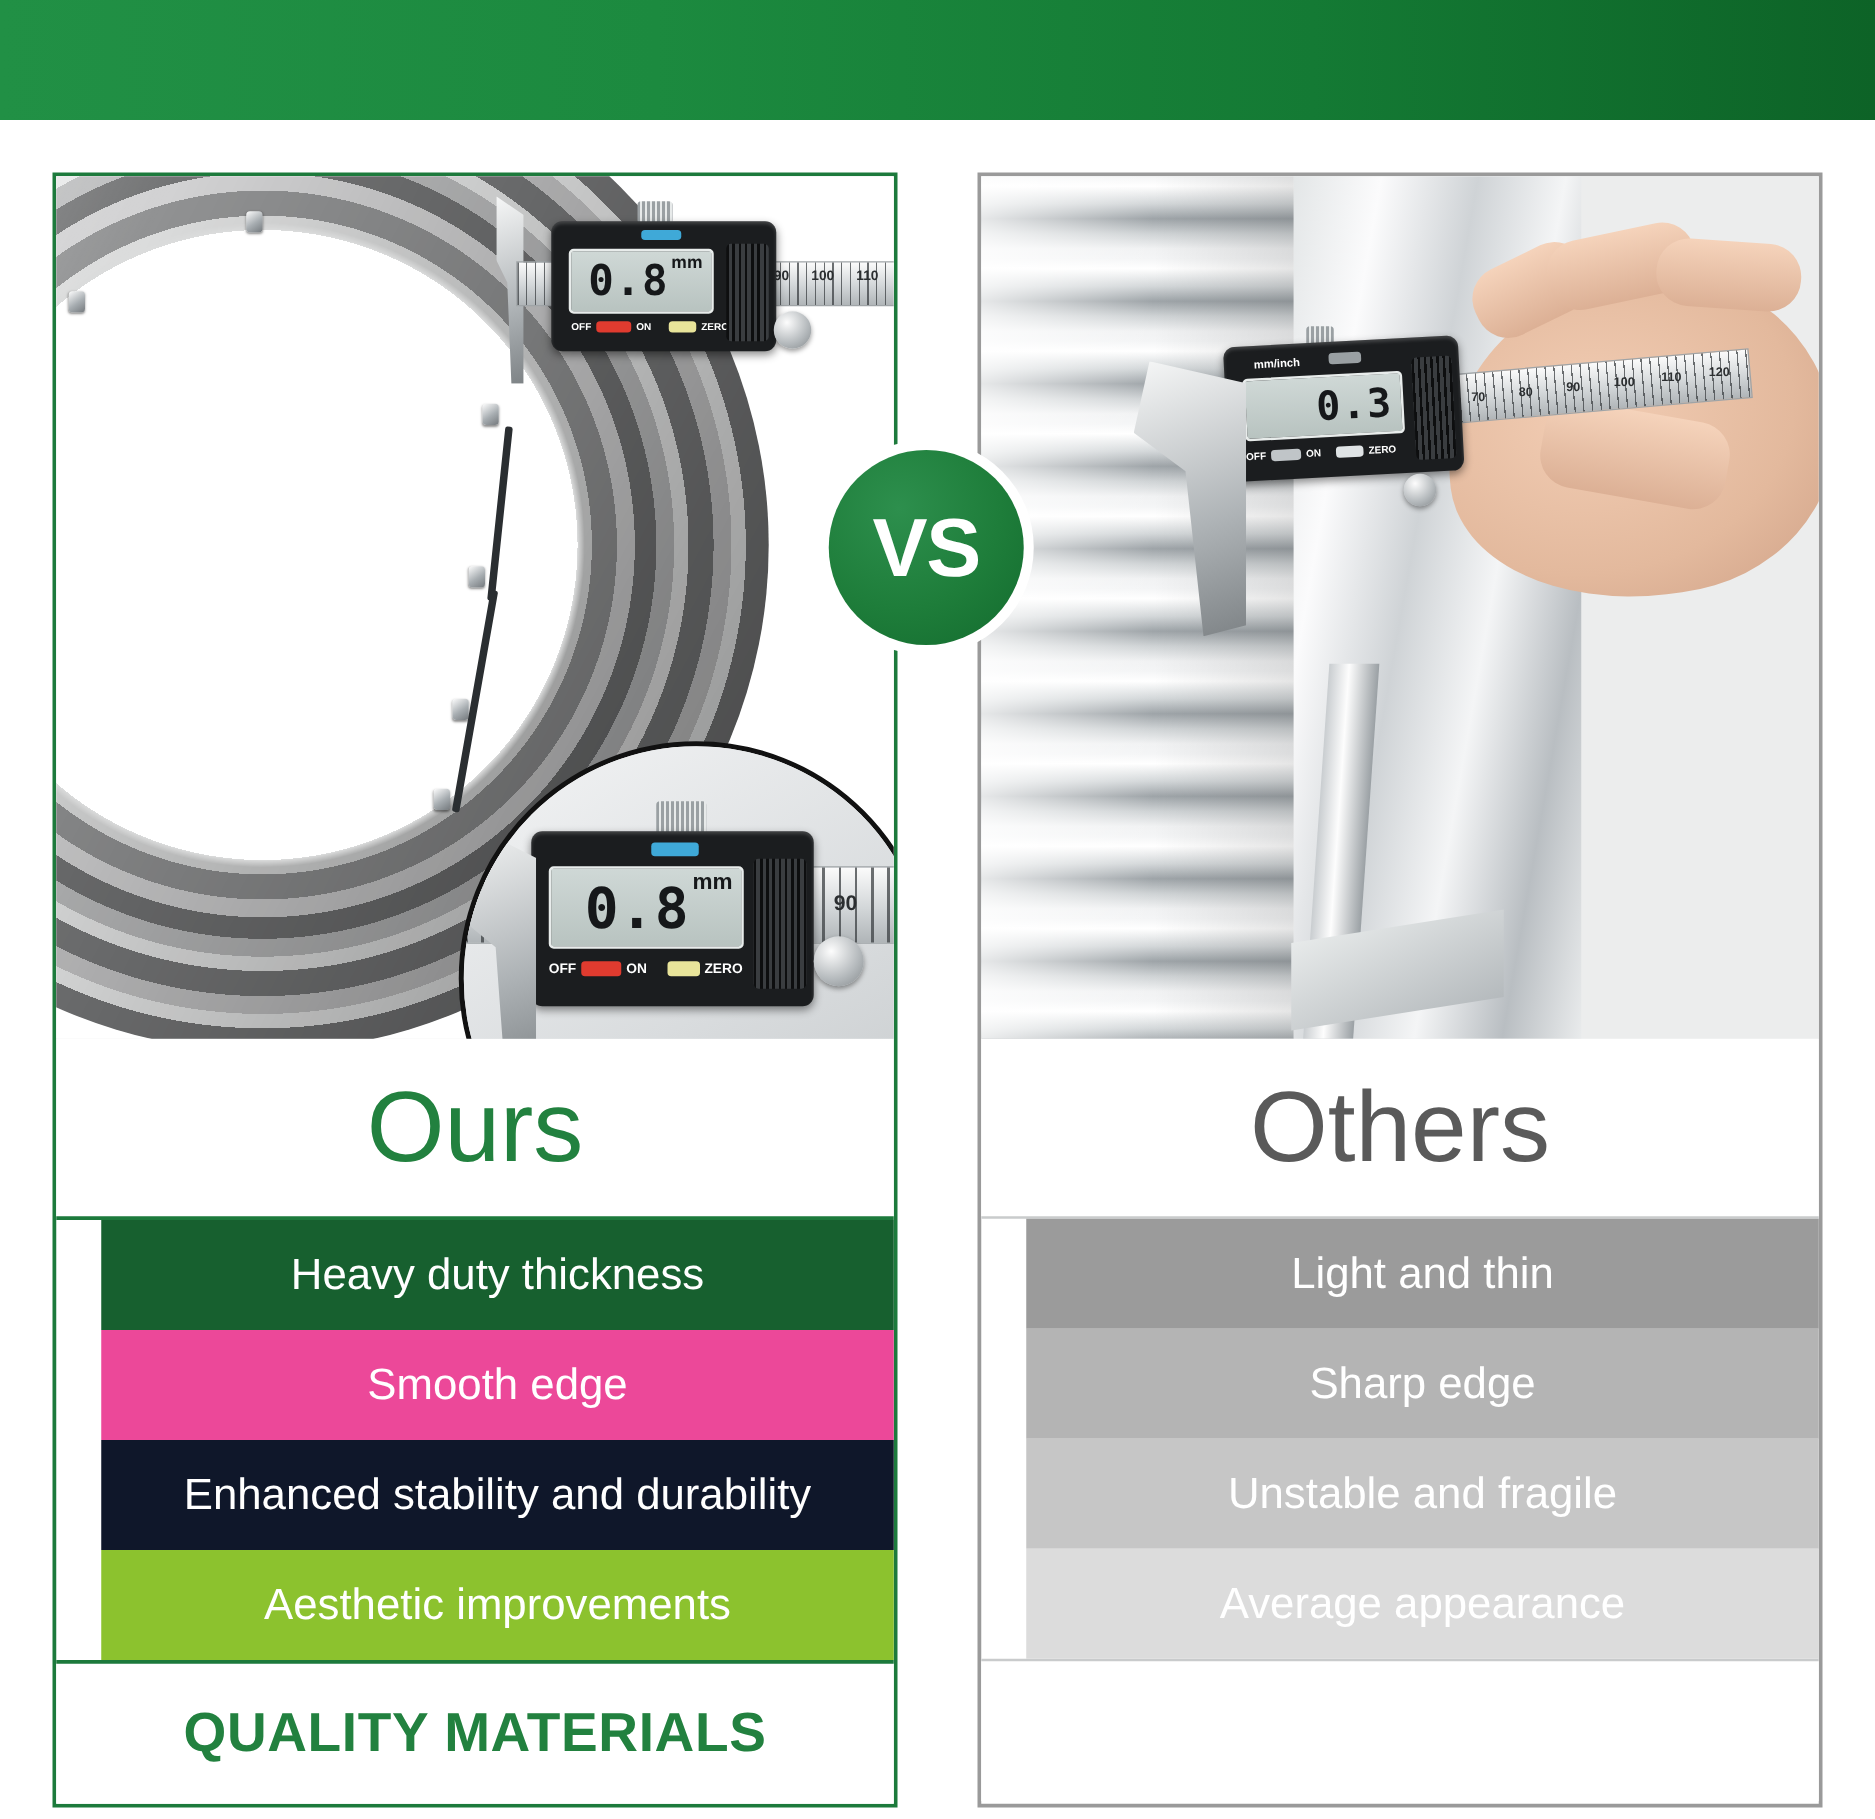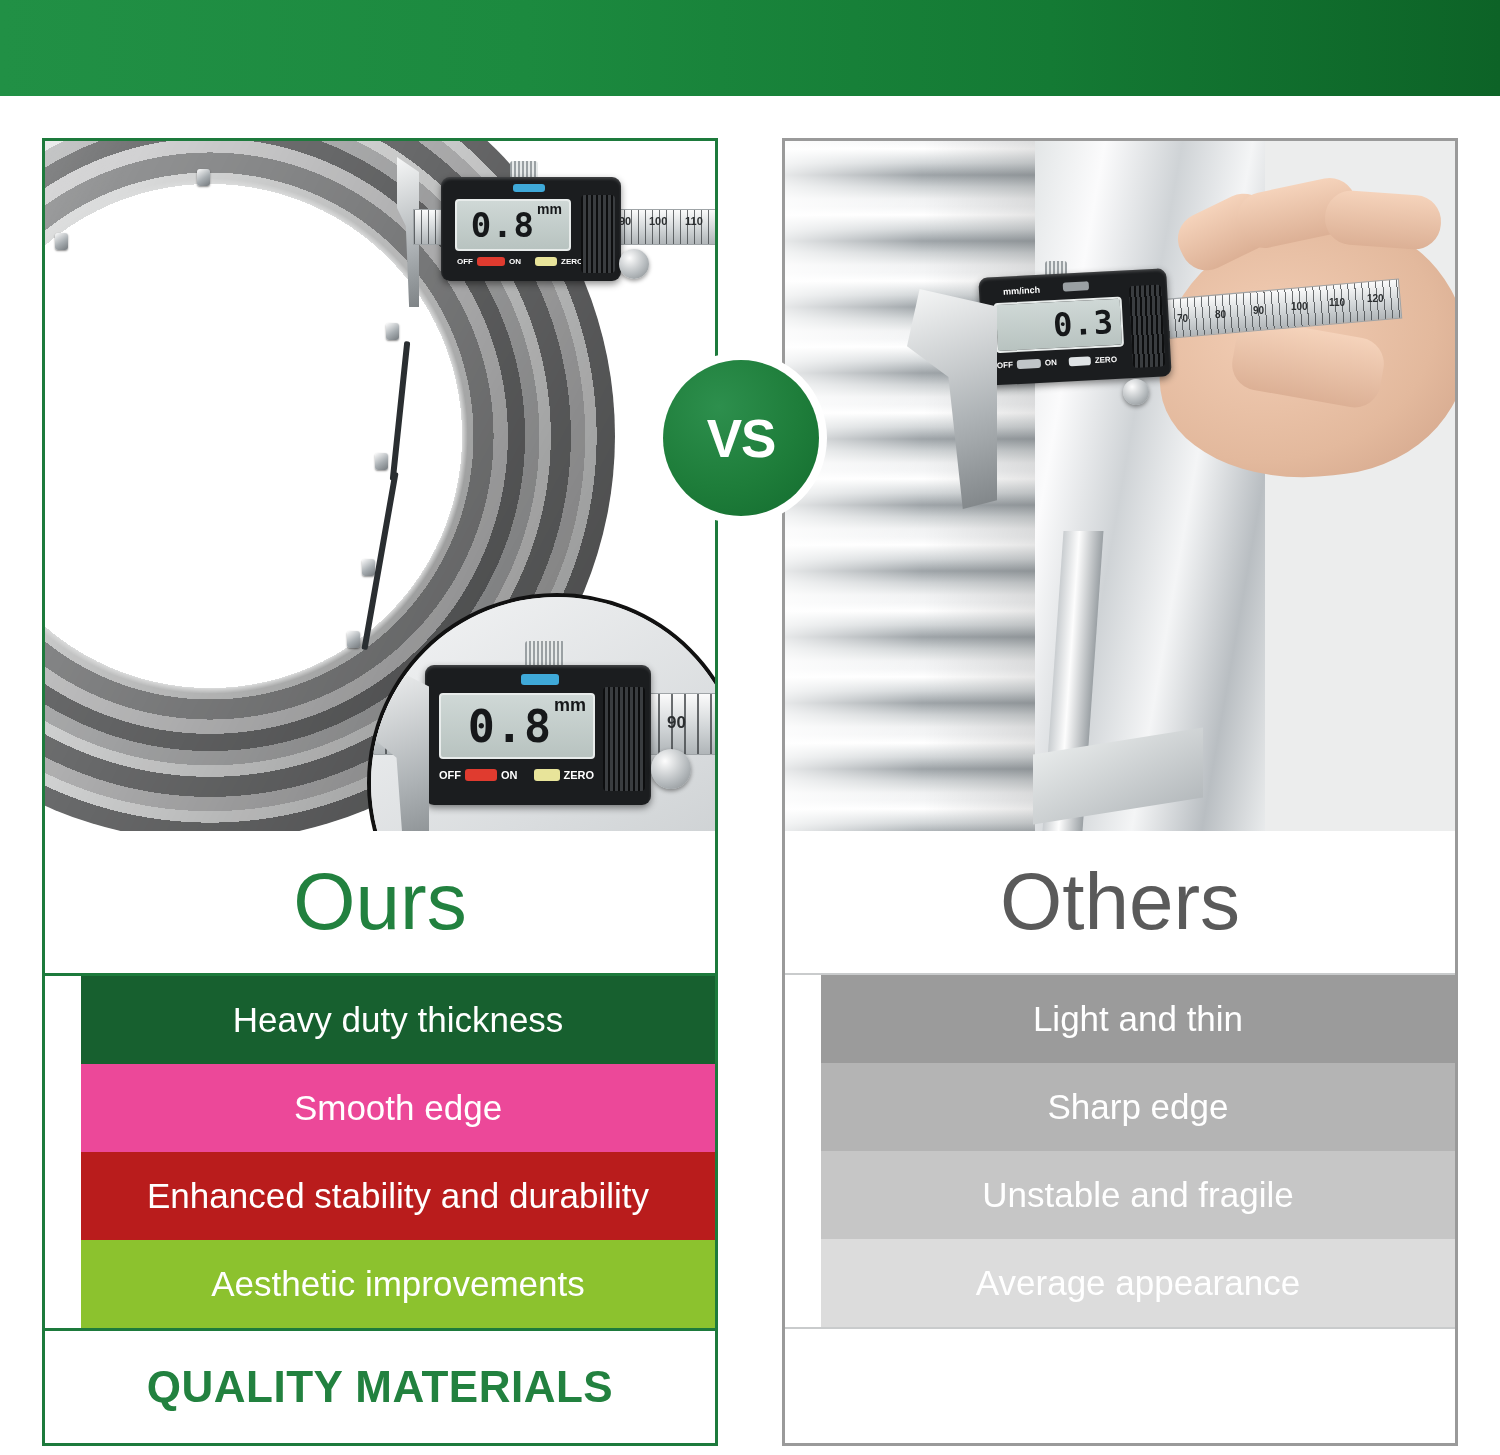"VS" .vs-text { font-size: 53px -> 66px }
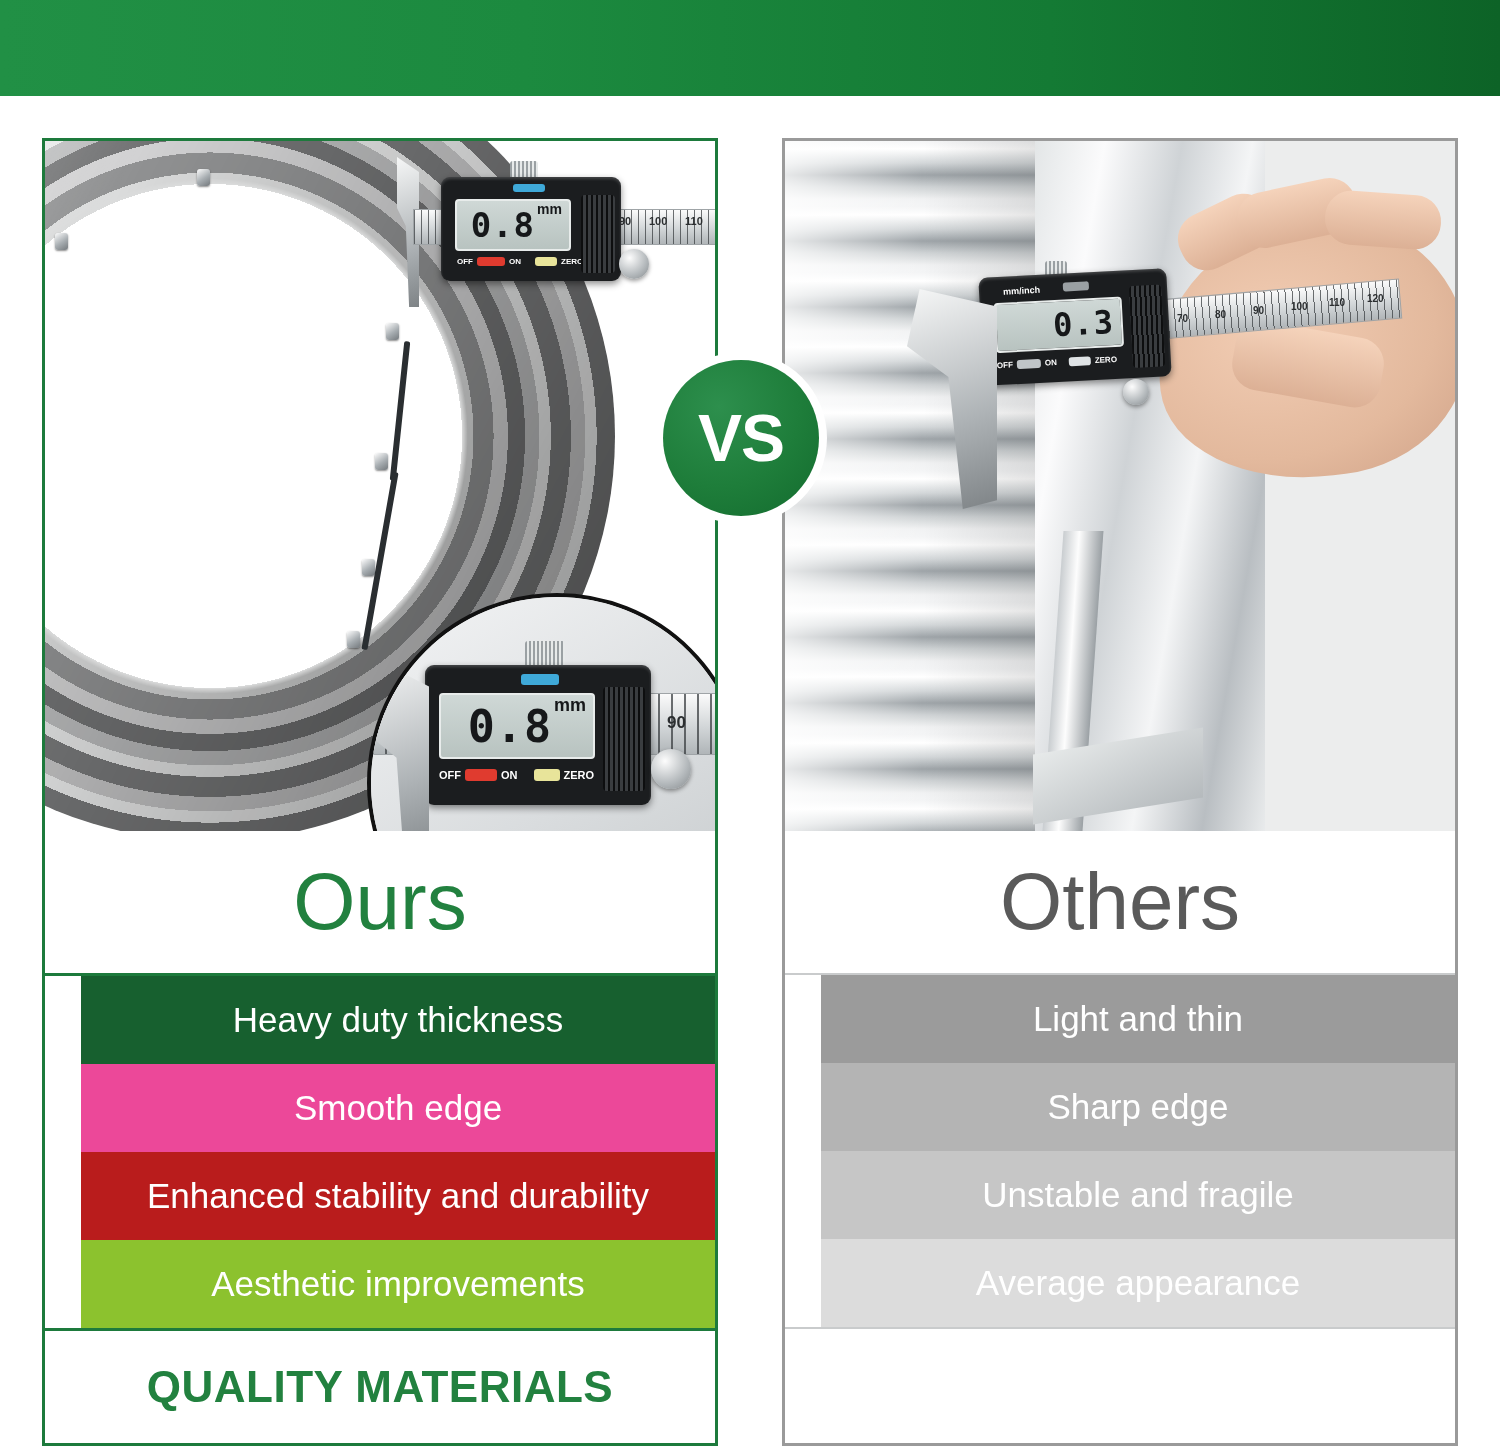"Enhanced stability and durability" div.row { background: #b91c1c -> #0f172a }
